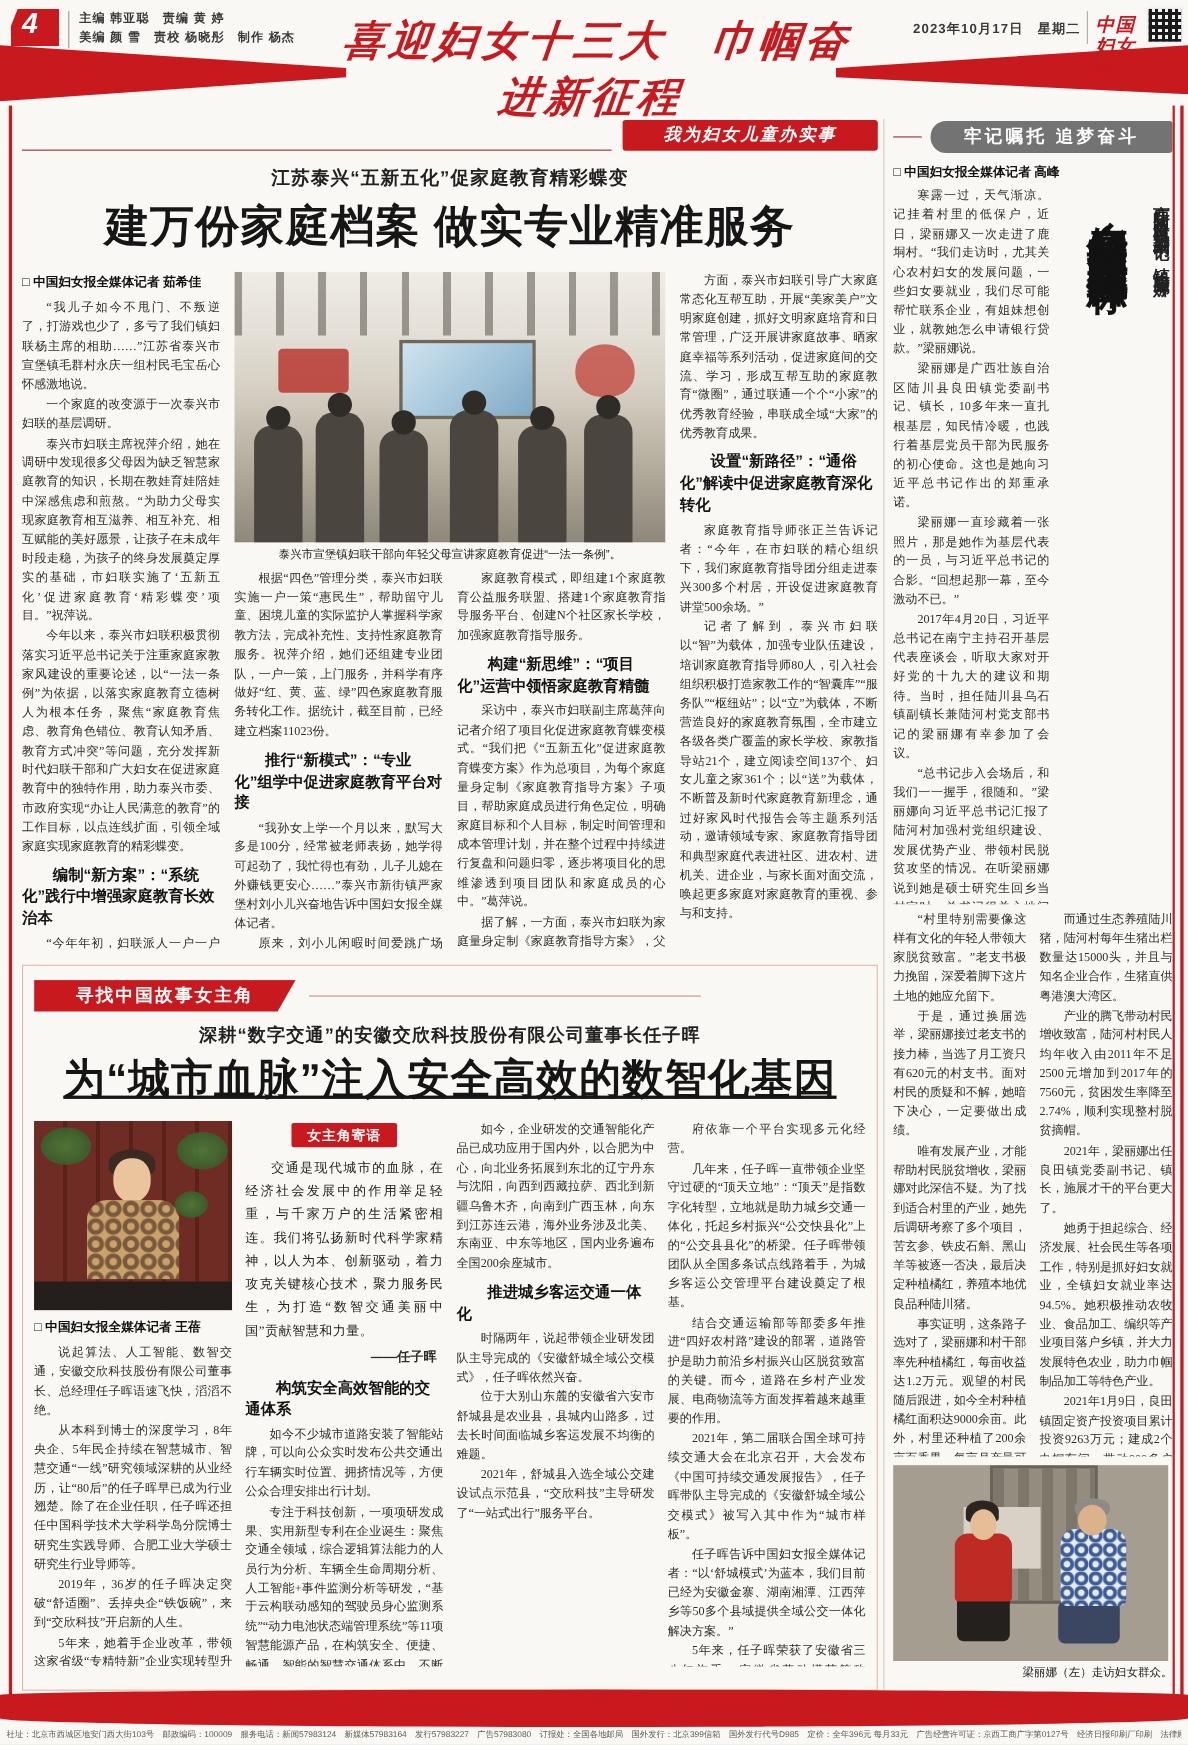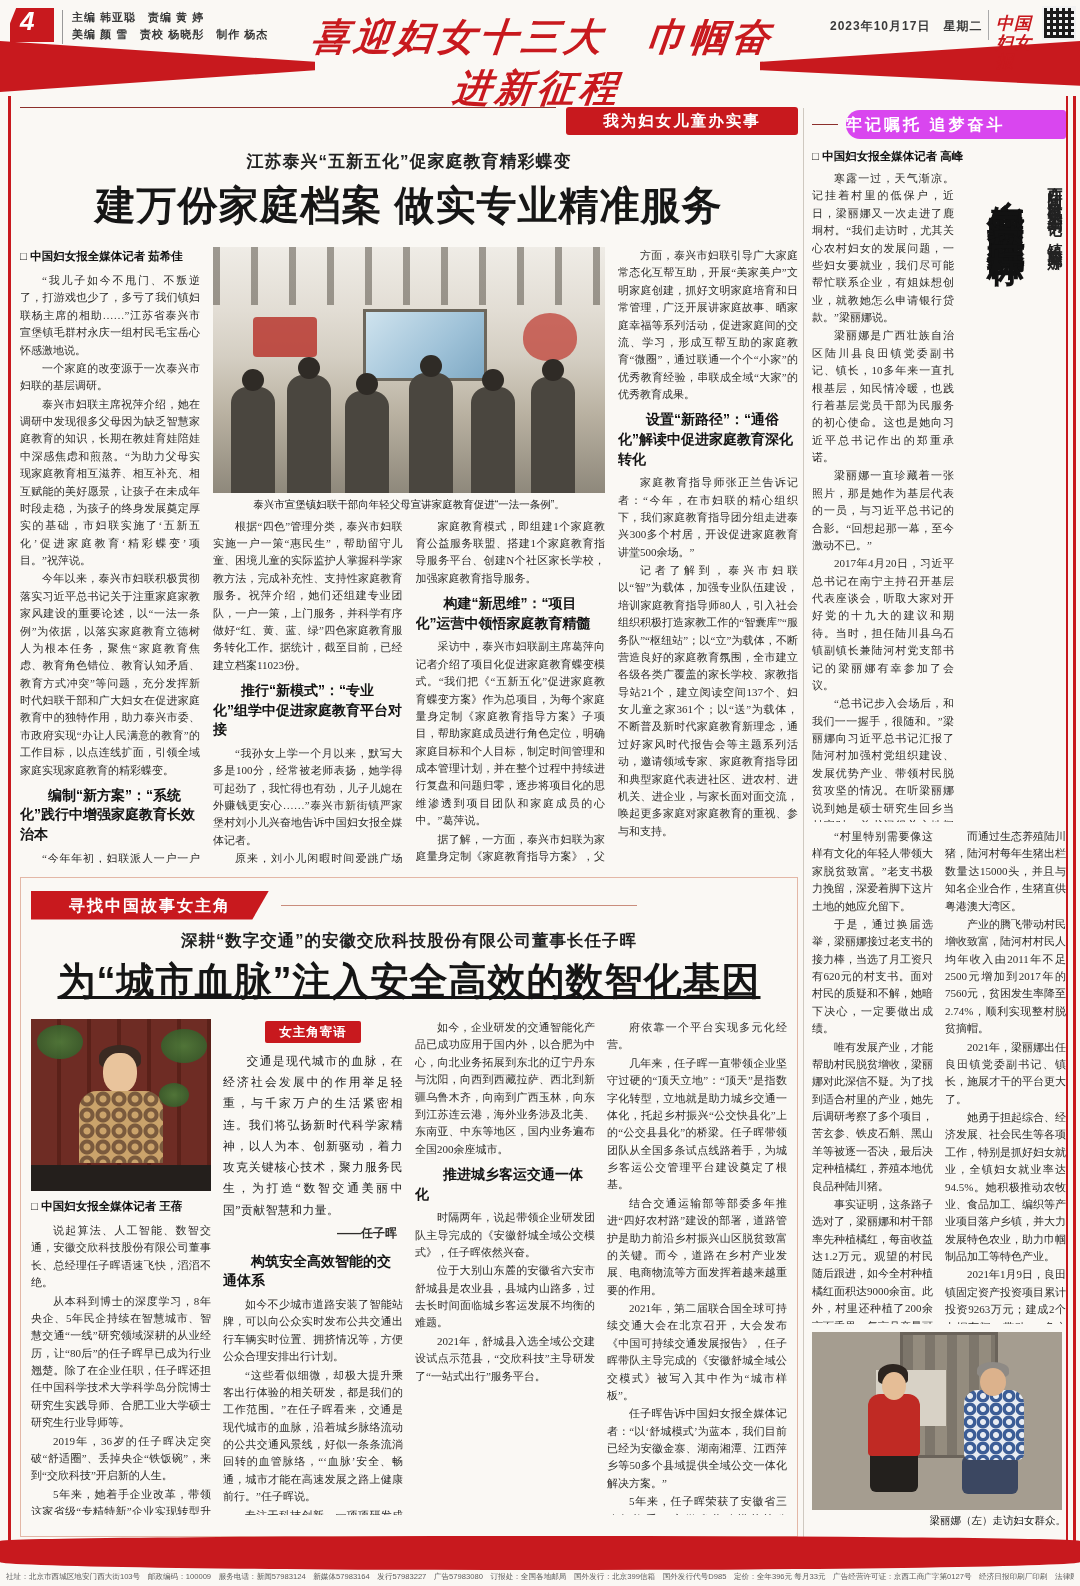"我为妇女儿童办实事" .badge-row { align-items: flex-start -> flex-end; font-style: none -> italic }
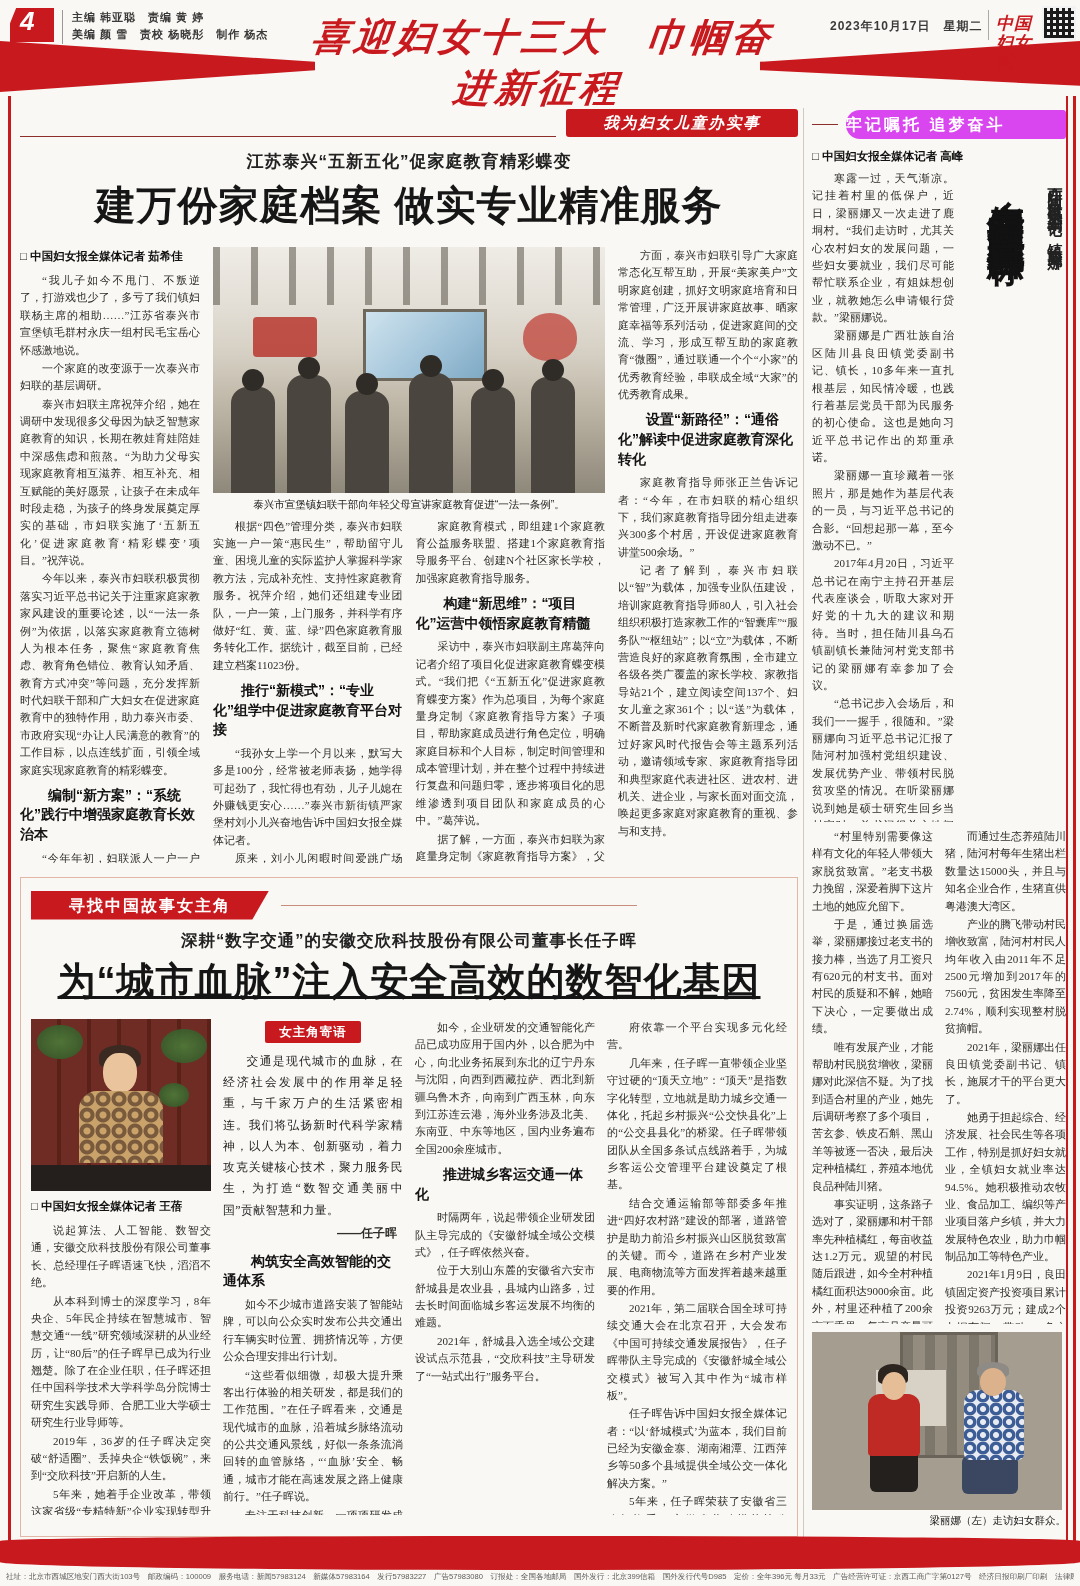"牢记嘱托 追梦奋斗" .badge-s { background: #d946ef -> #737373; text-align: left -> center }
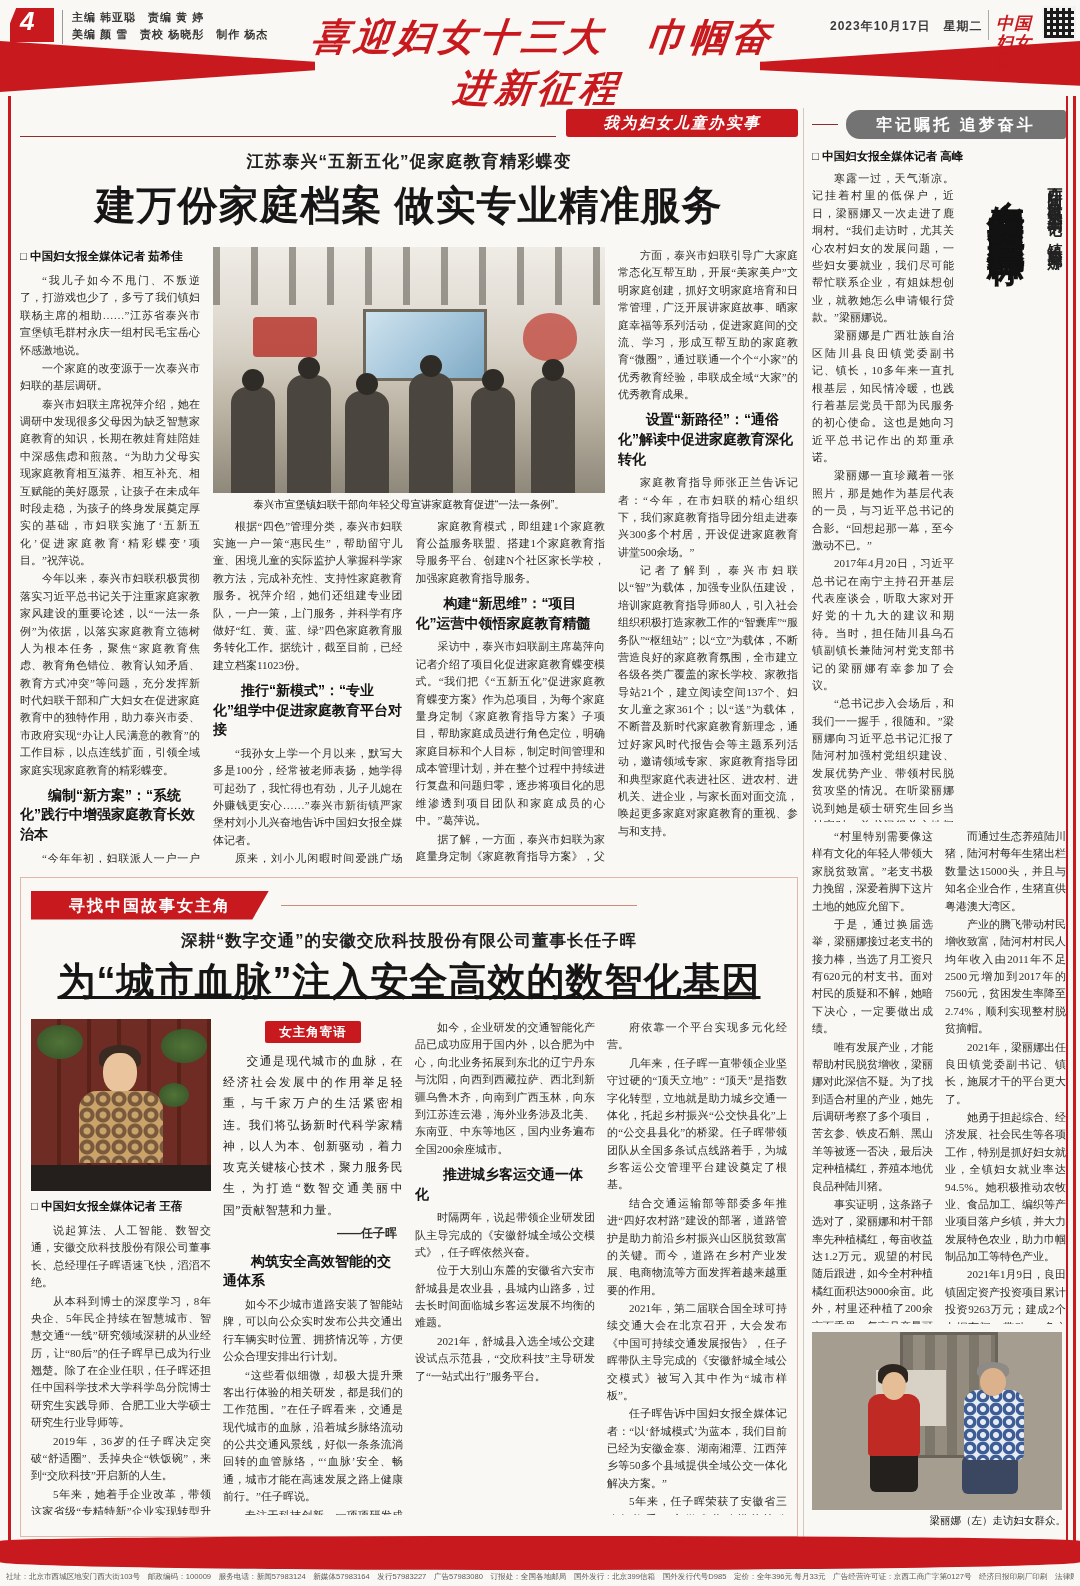"“这些看似细微，却极大提升乘客出行体验的相关研发，都是我们的工作范围。”在任子晖" p.para { html: <p>“这些看似细微，却极大提升乘客出行体验的相关研发，都是我们的工作范围。”在任子晖看来，交通是现代城市的血脉，沿着城乡脉络流动的公共交通风景线，好似一条条流淌回转的血管脉络，“‘血脉’安全、畅通，城市才能在高速发展之路上健康前行。”任子晖说。</p> -> none }
